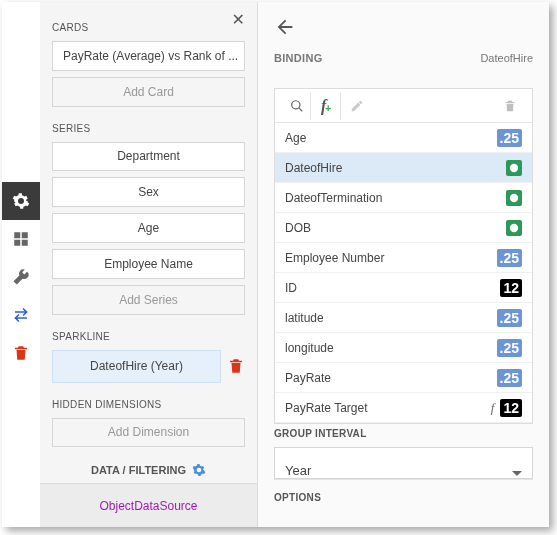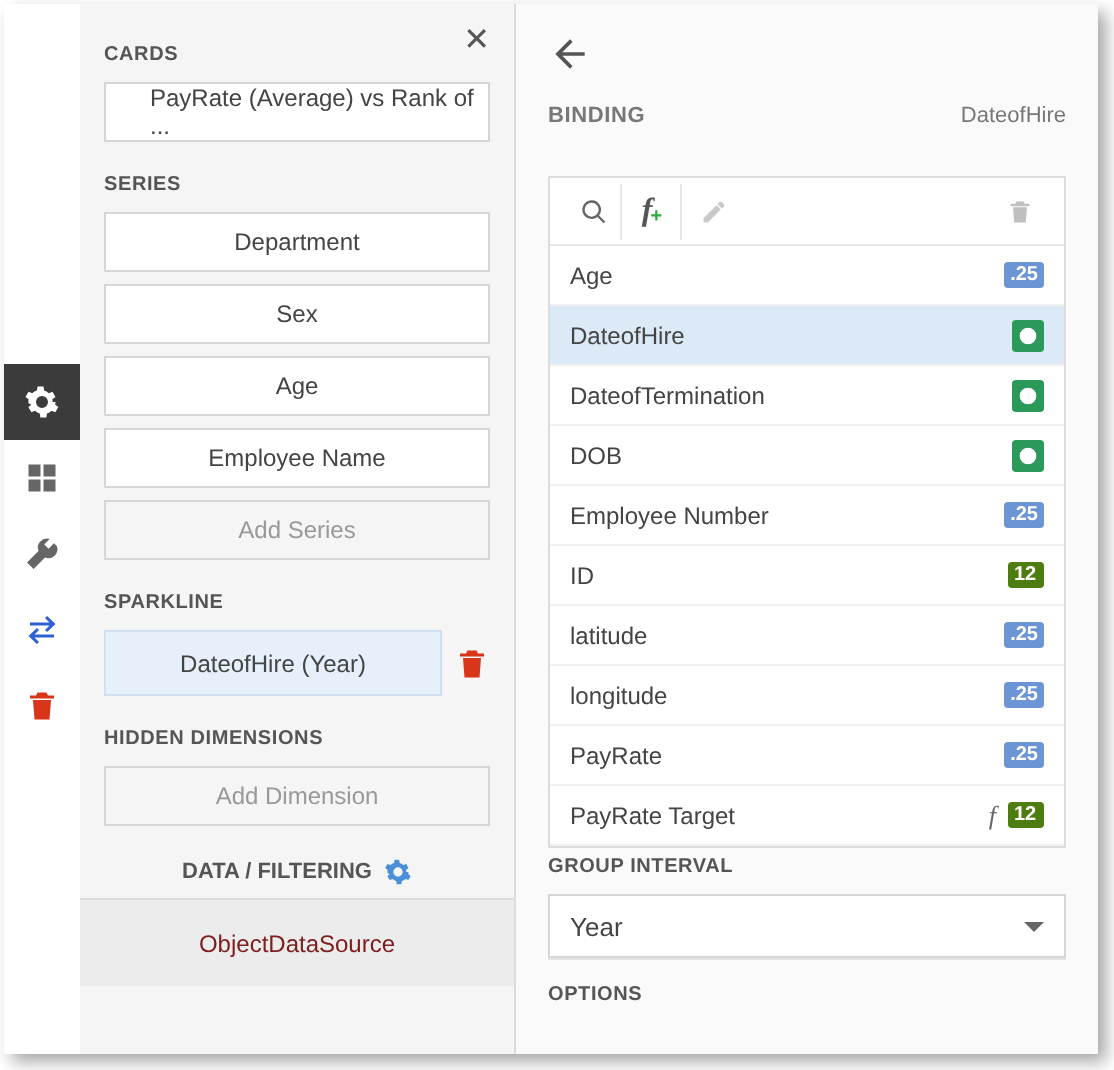"CARDS" .sec-head { font-weight: 700 -> 400 }
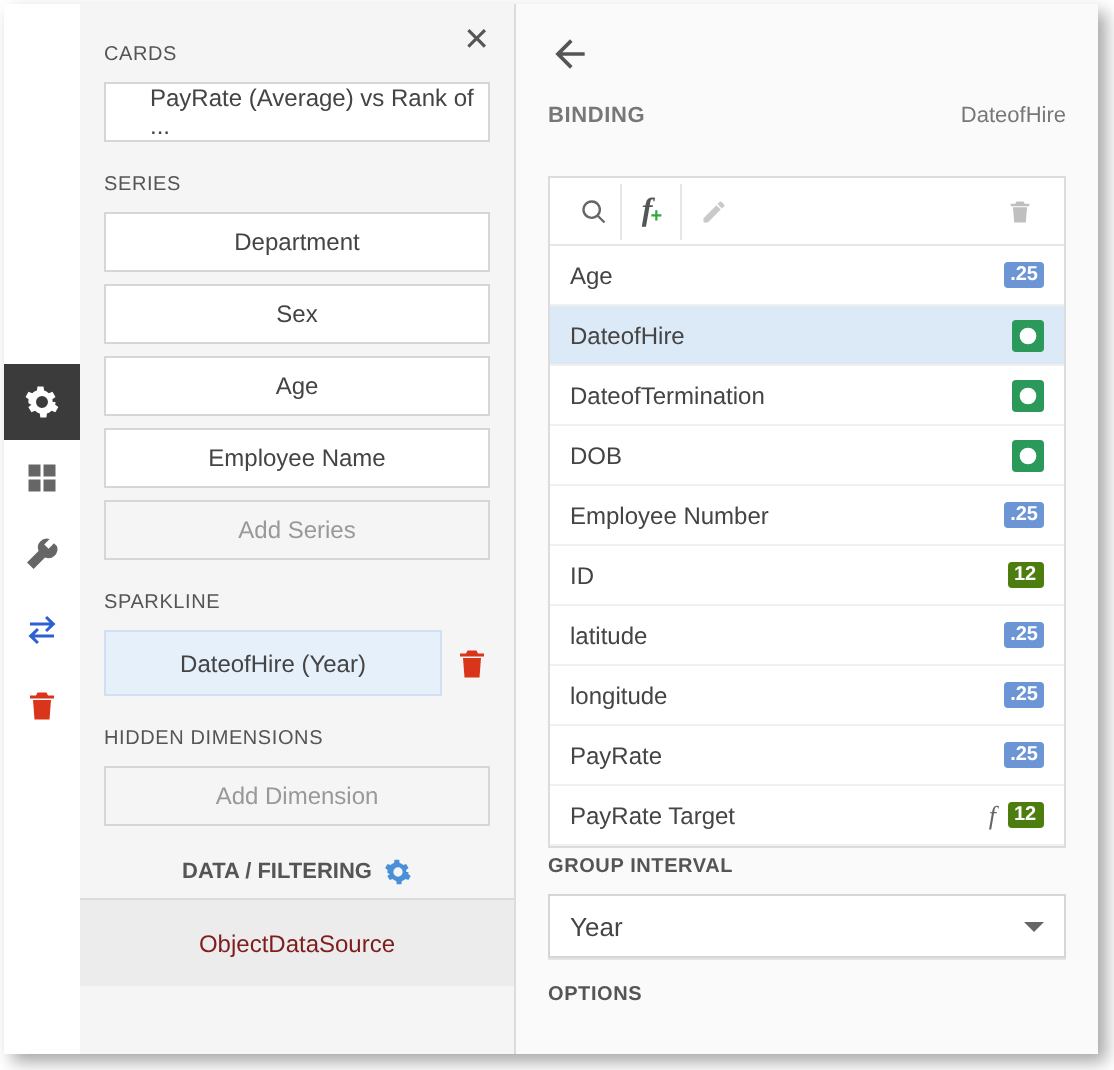"PayRate (Average) vs Rank of" .btn.left { padding-left: 22px -> 10px }
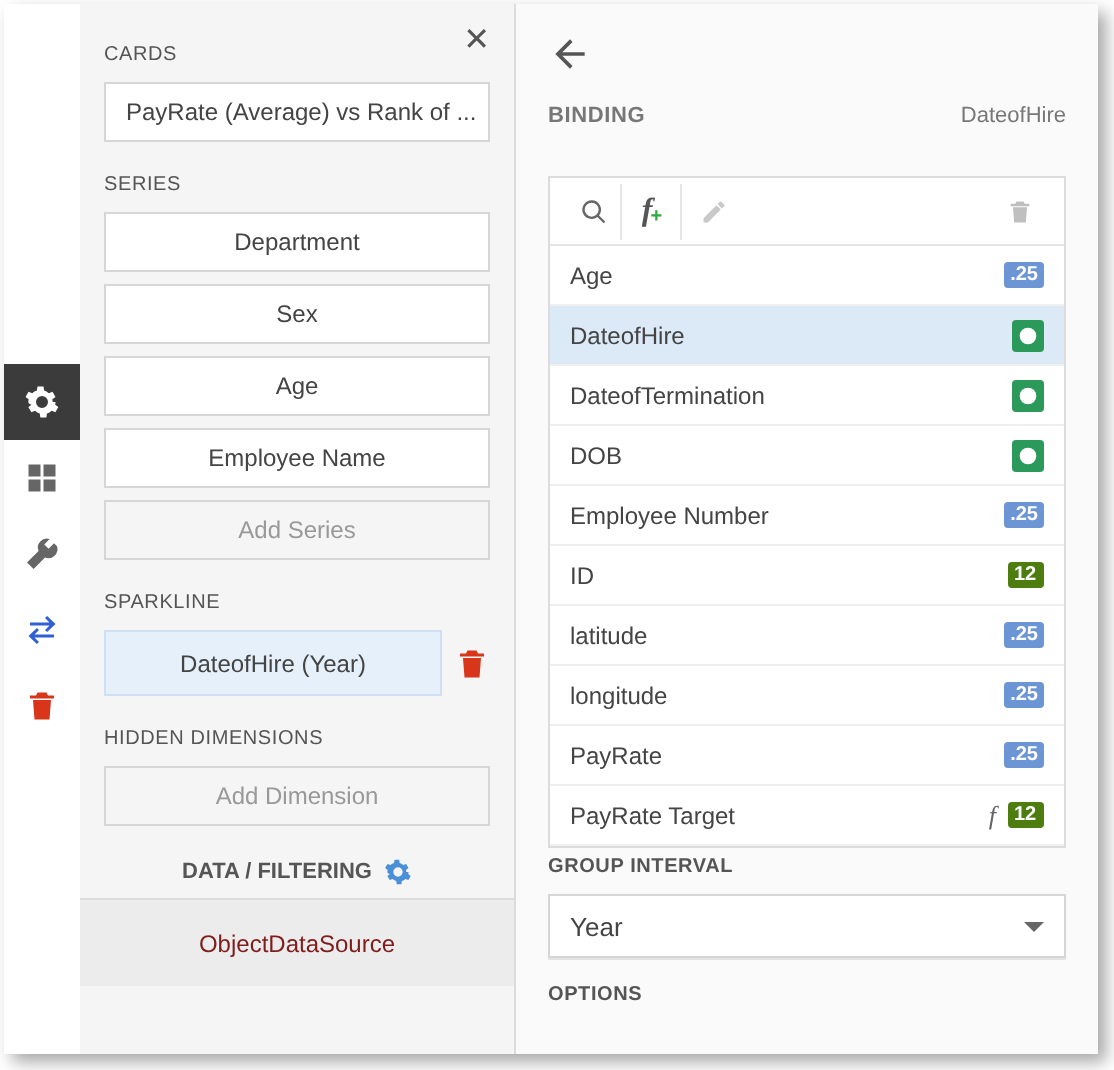"Add Card" div.btn { html: none -> <div>Add Card</div> }
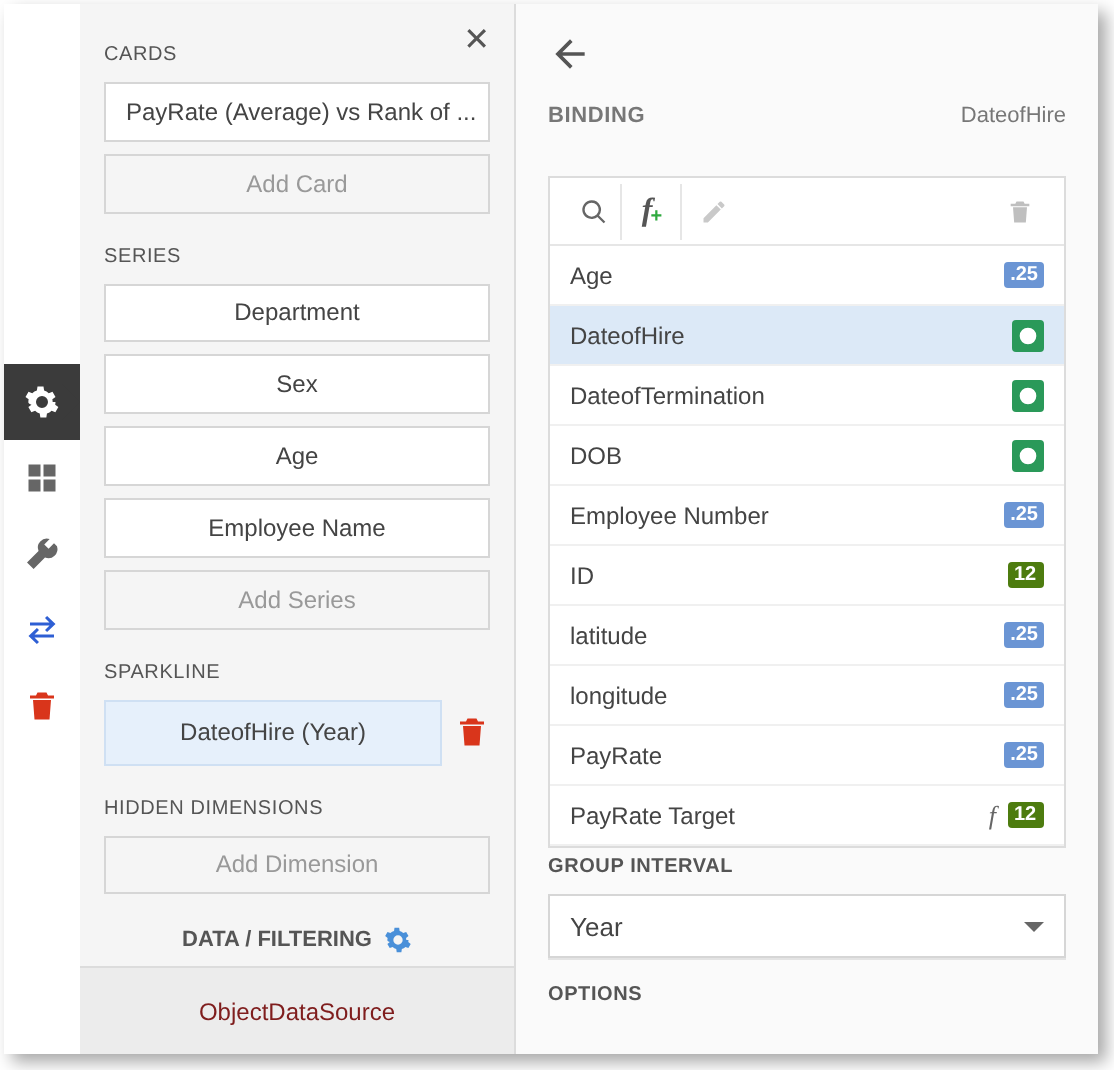".25" .badge { font-size: 10px -> 14px }
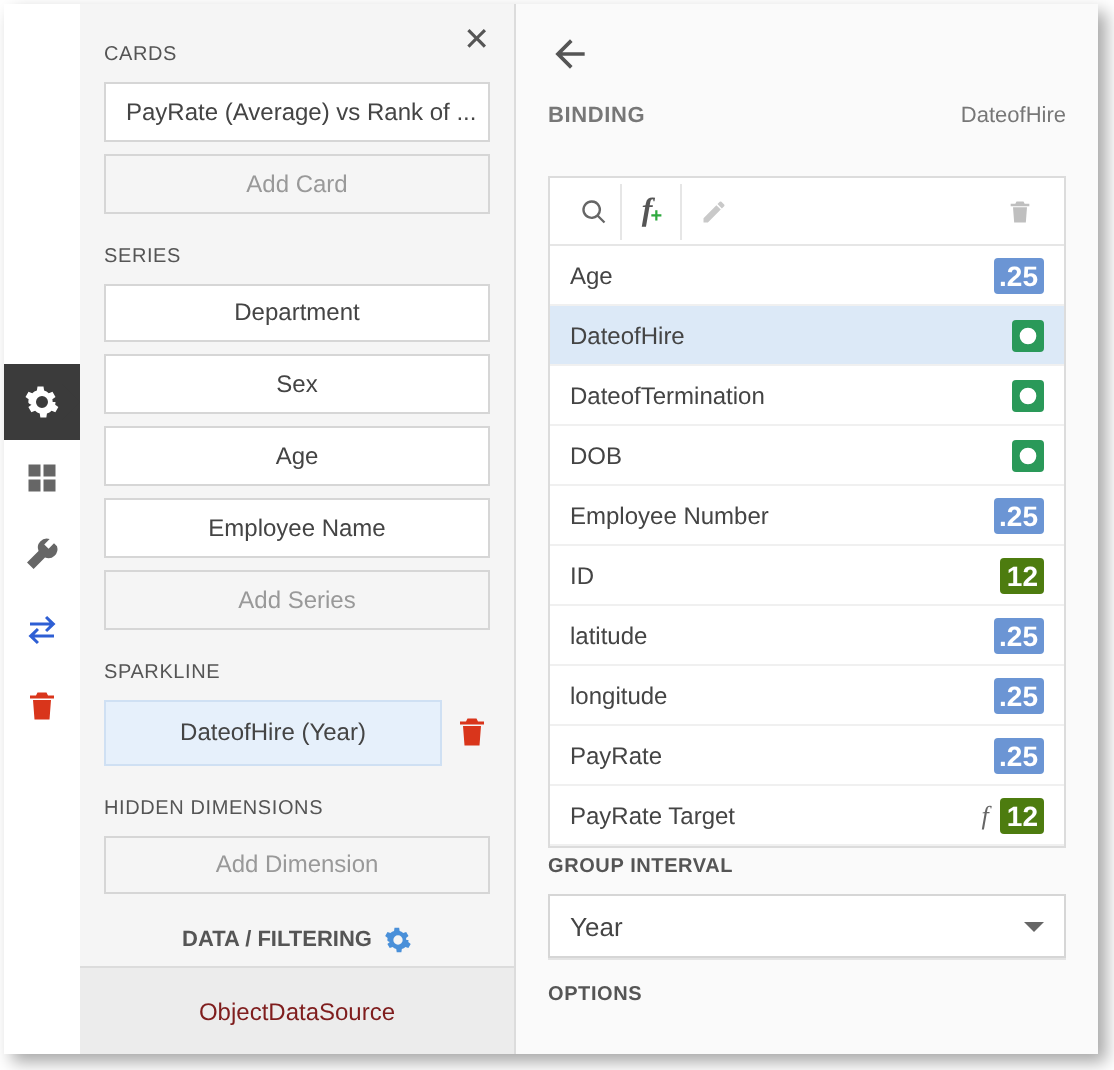"12" .b-cal { background: #4d7c0f -> #000000 }
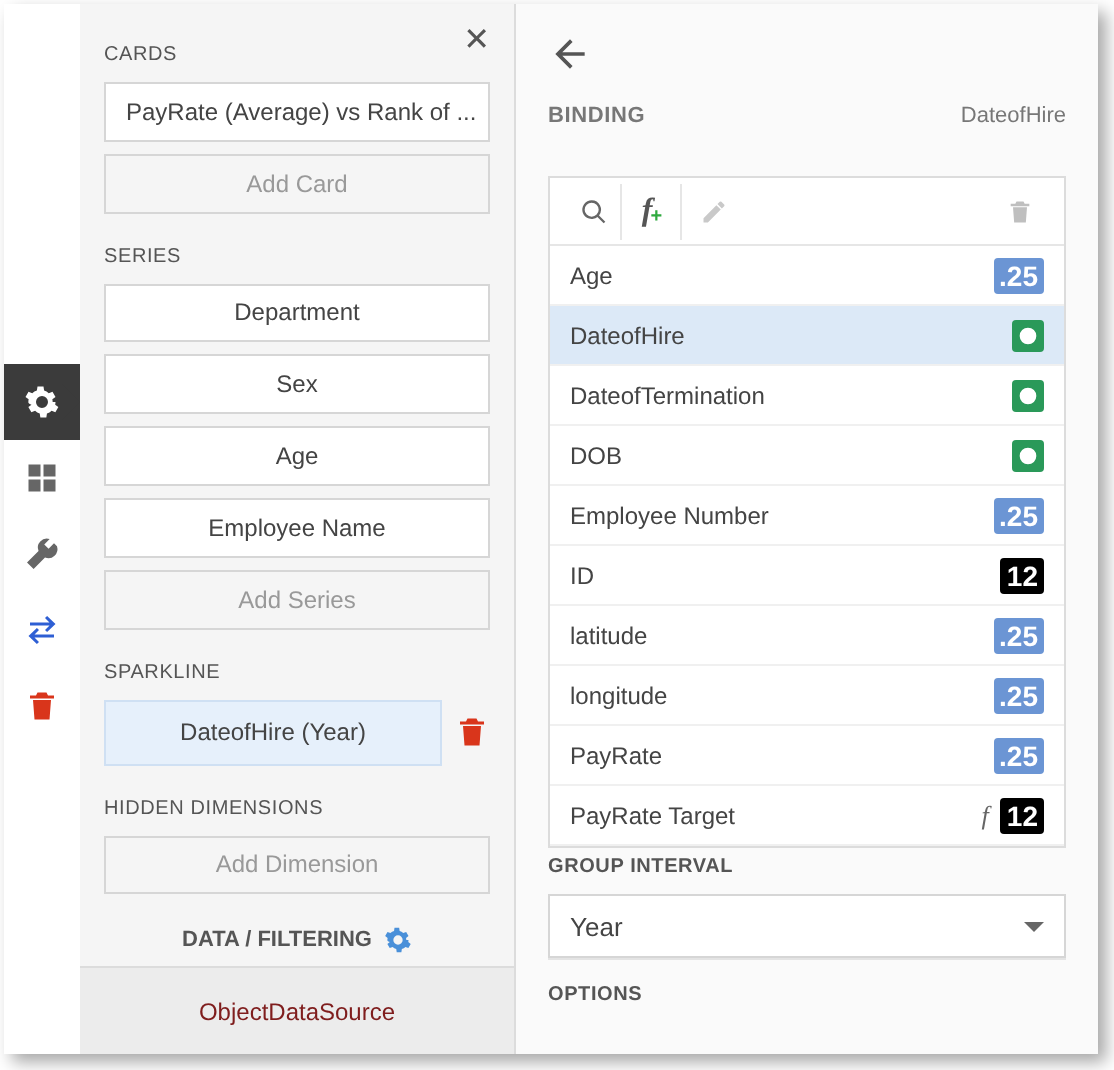"Year" .select { align-items: center -> flex-end }
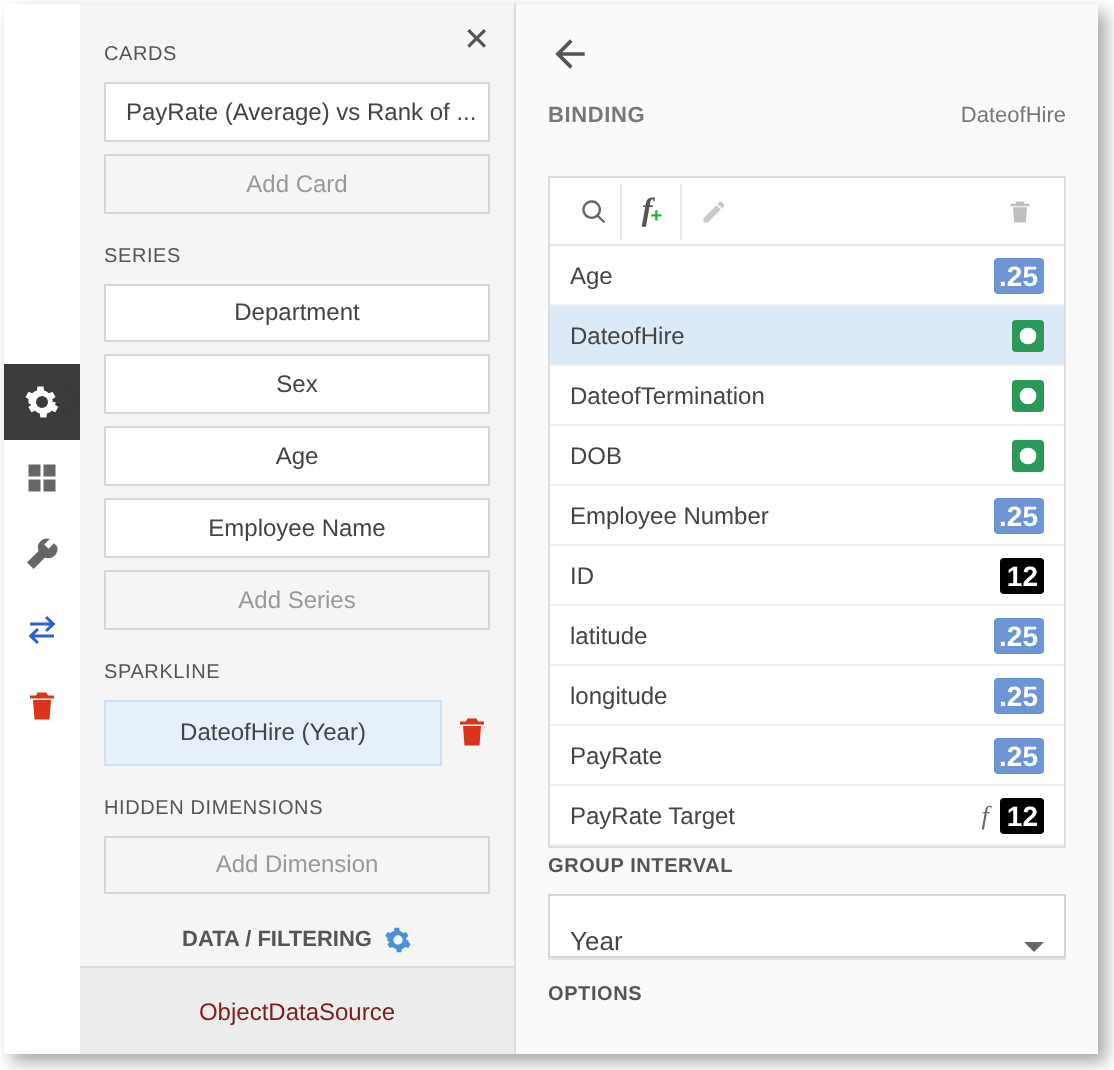"ObjectDataSource" .datasource { color: #7f1d1d -> #a21caf }
